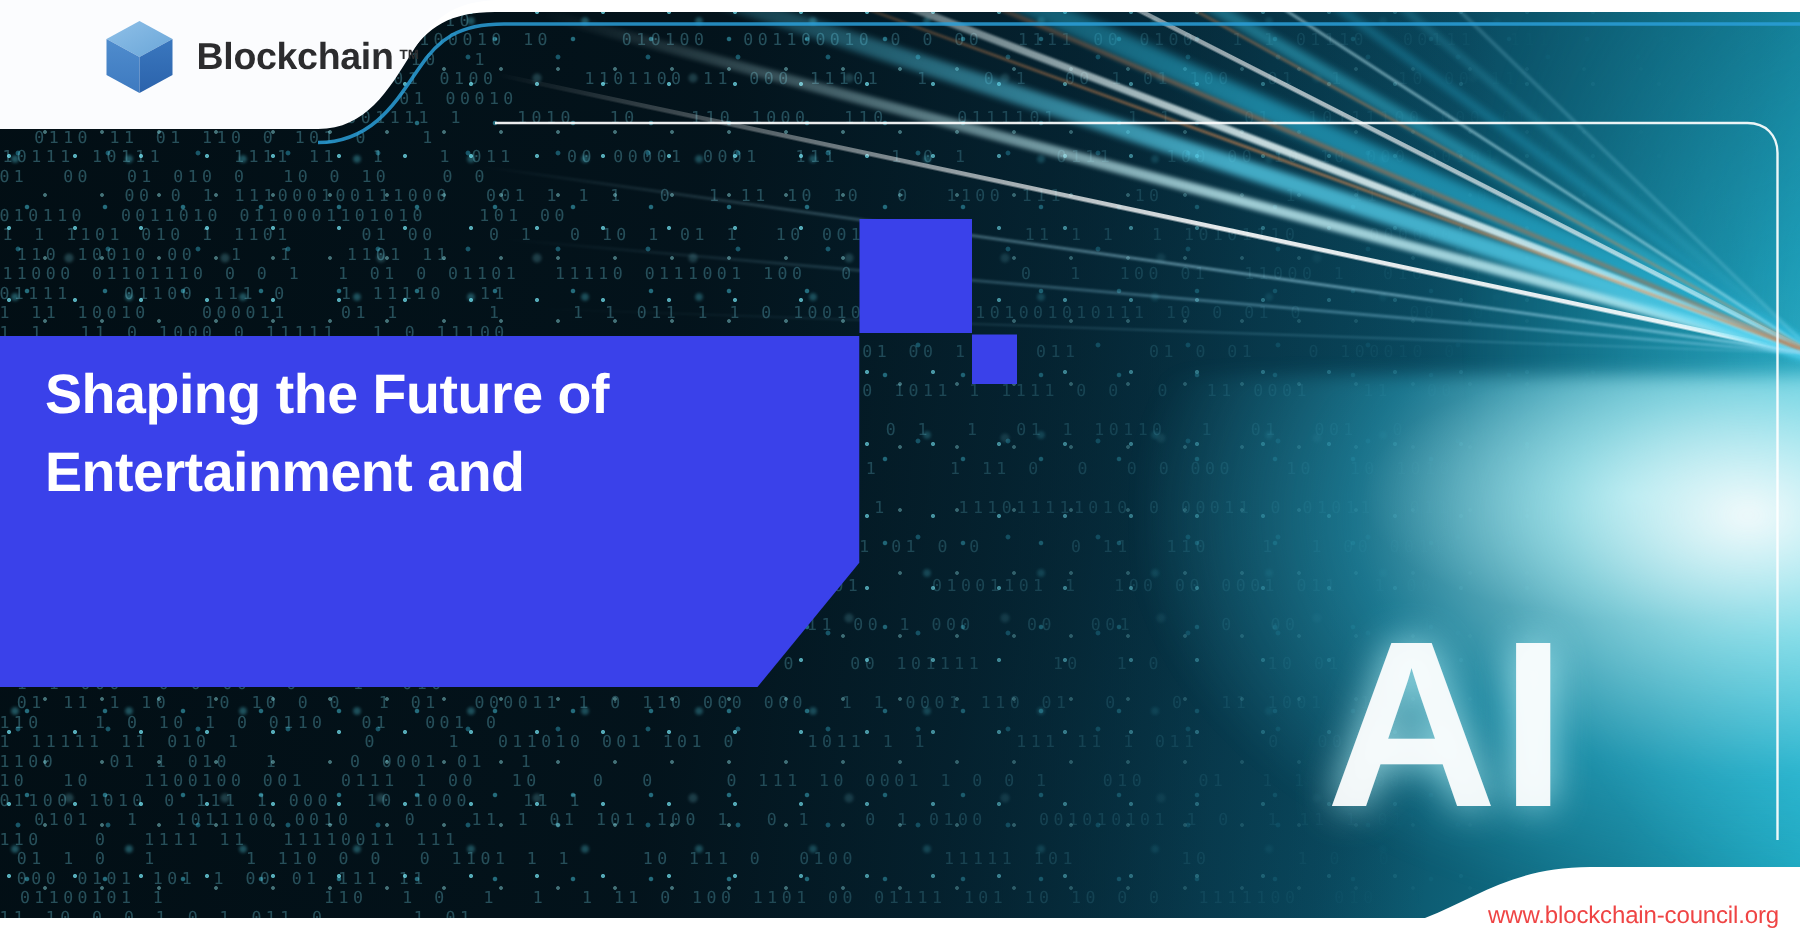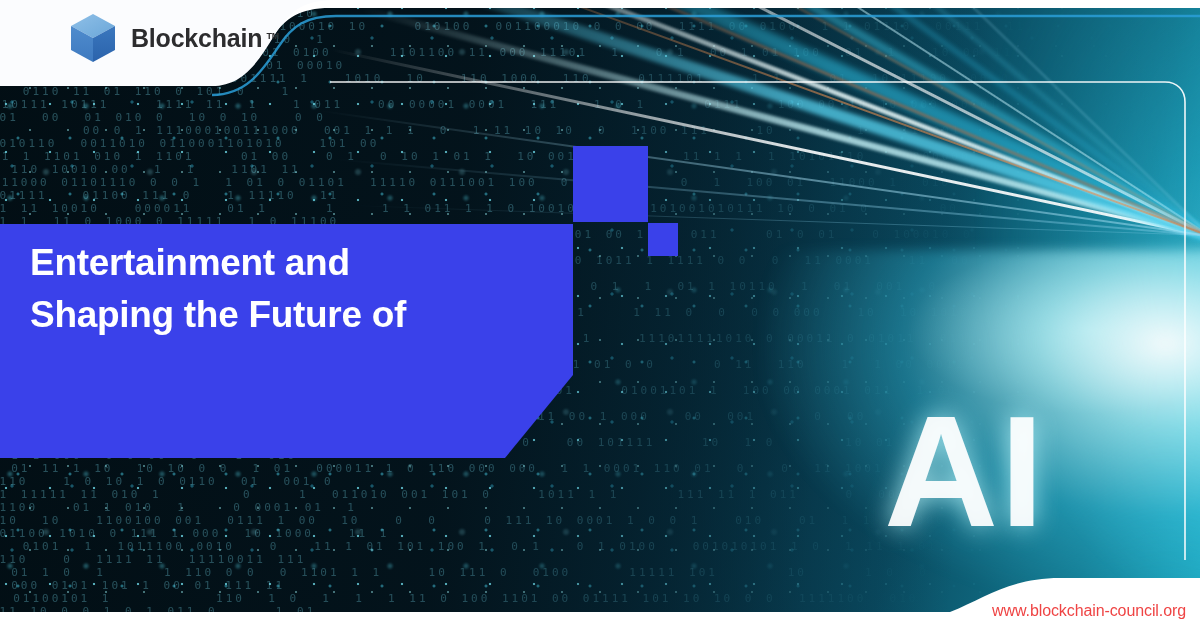"Entertainment and" div { order: before "Shaping the Future of" -> after "Shaping the Future of" }
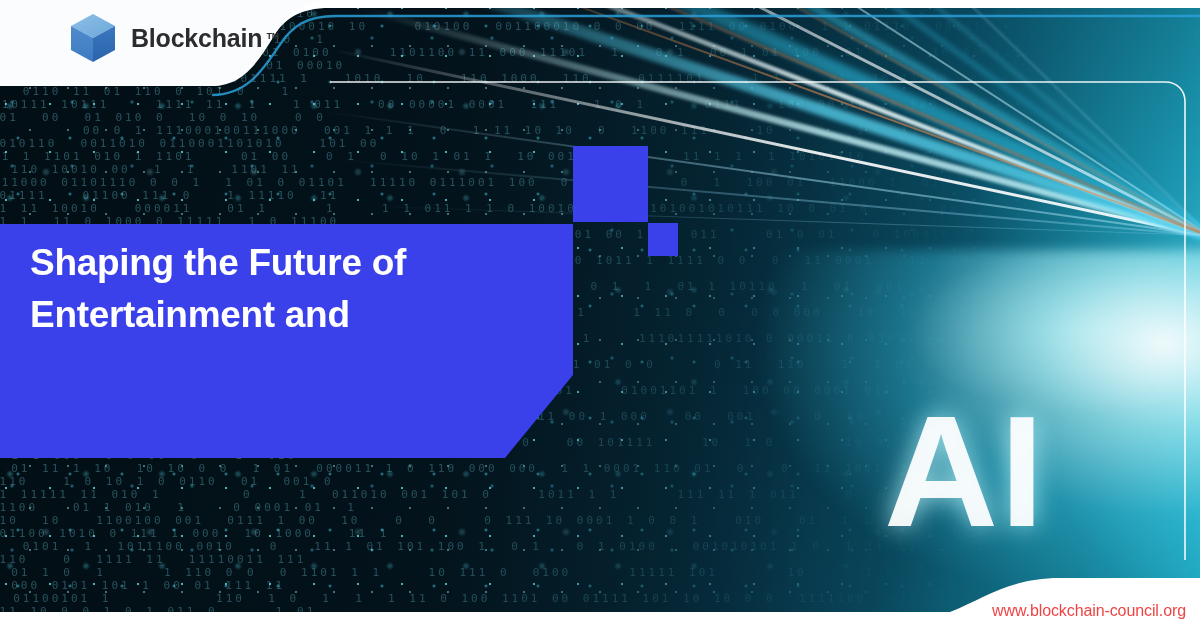"AI" .ai-mark { top: 392px -> 404px }
